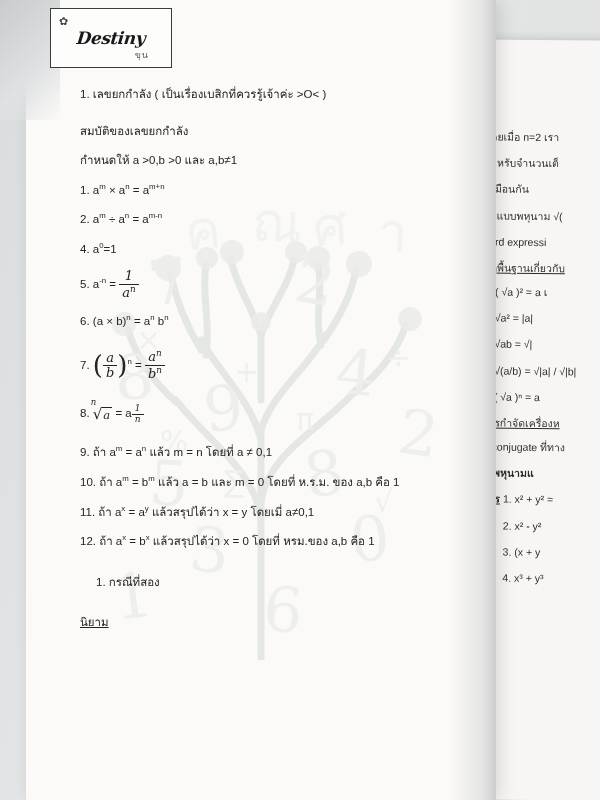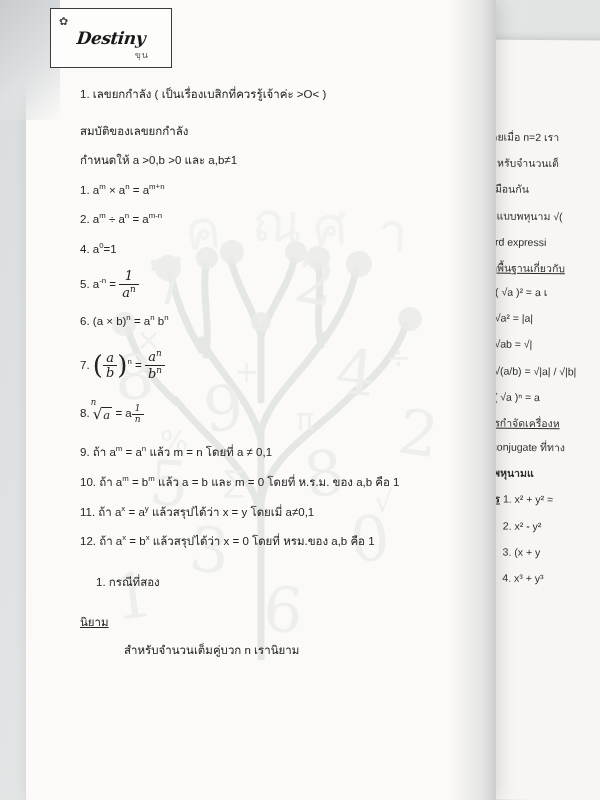"สำหรับจำนวนเต็มคู่บวก n เรานิยาม" div.line { html: <div>สำหรับจำนวนเต็มคู่บวก n เรานิยาม</div> -> none }
